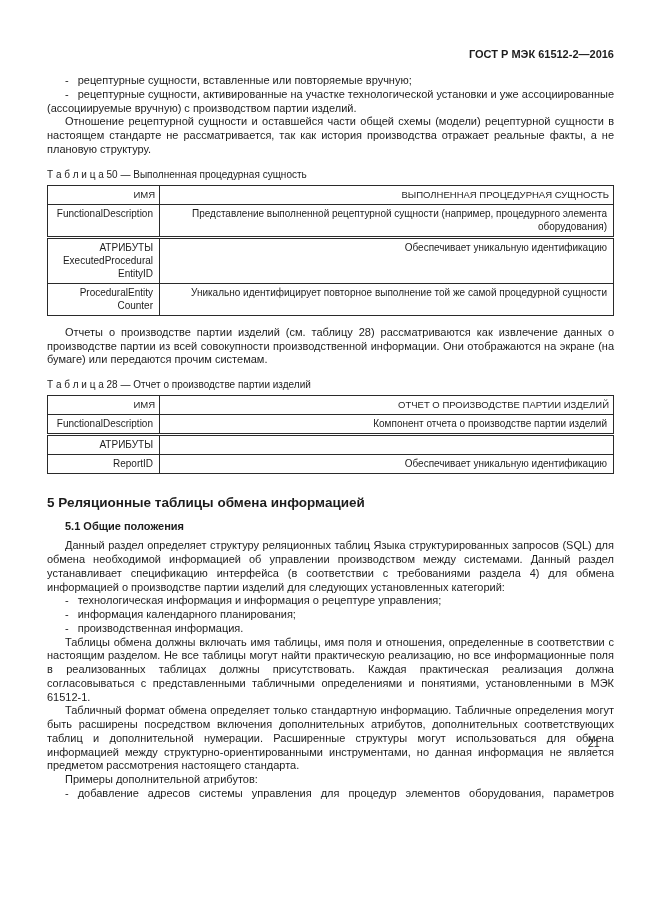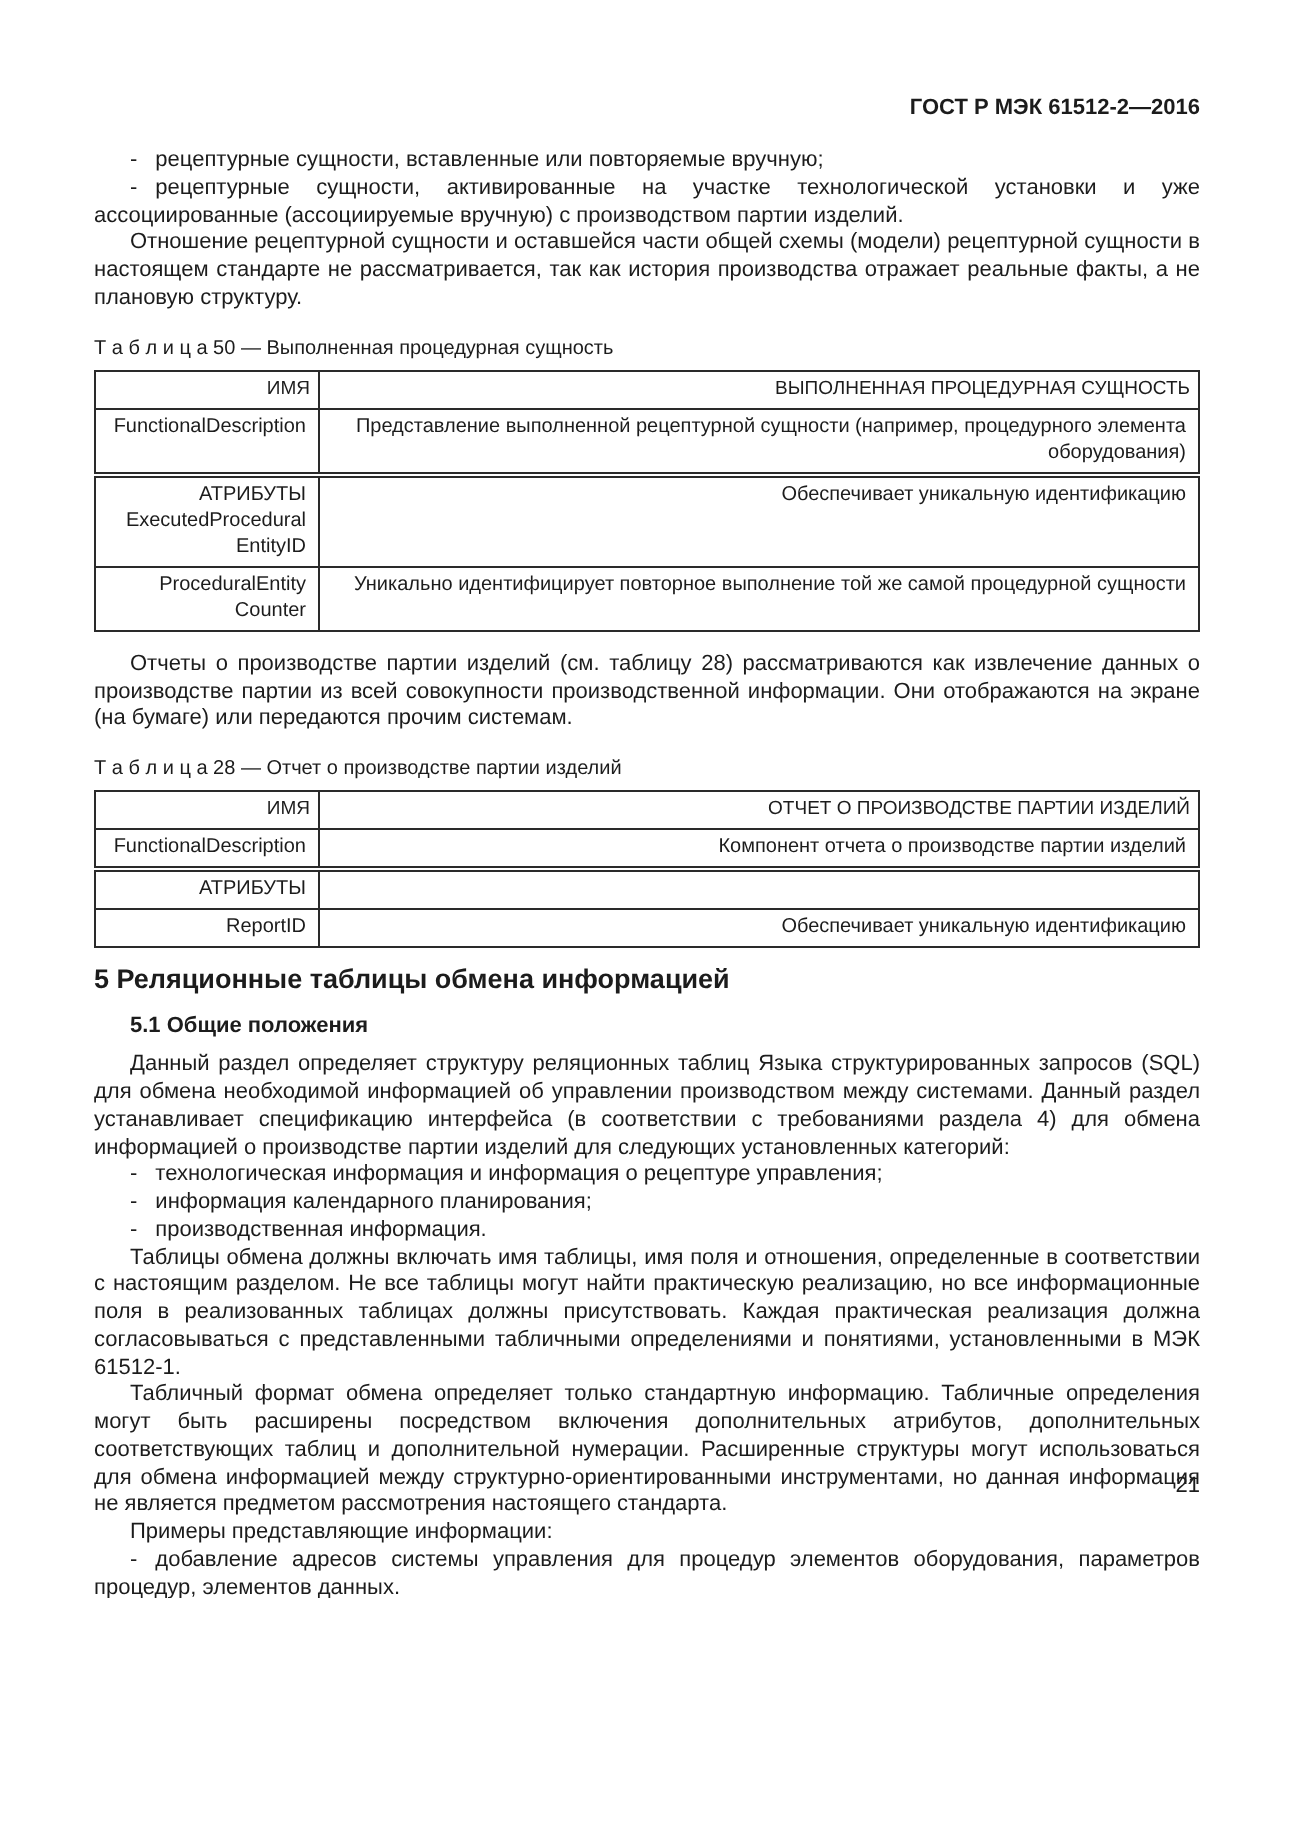"ГОСТ Р МЭК 61512-2—2016" .page { padding: 48px 46px 0 47px -> 48px 32px 0 47px }
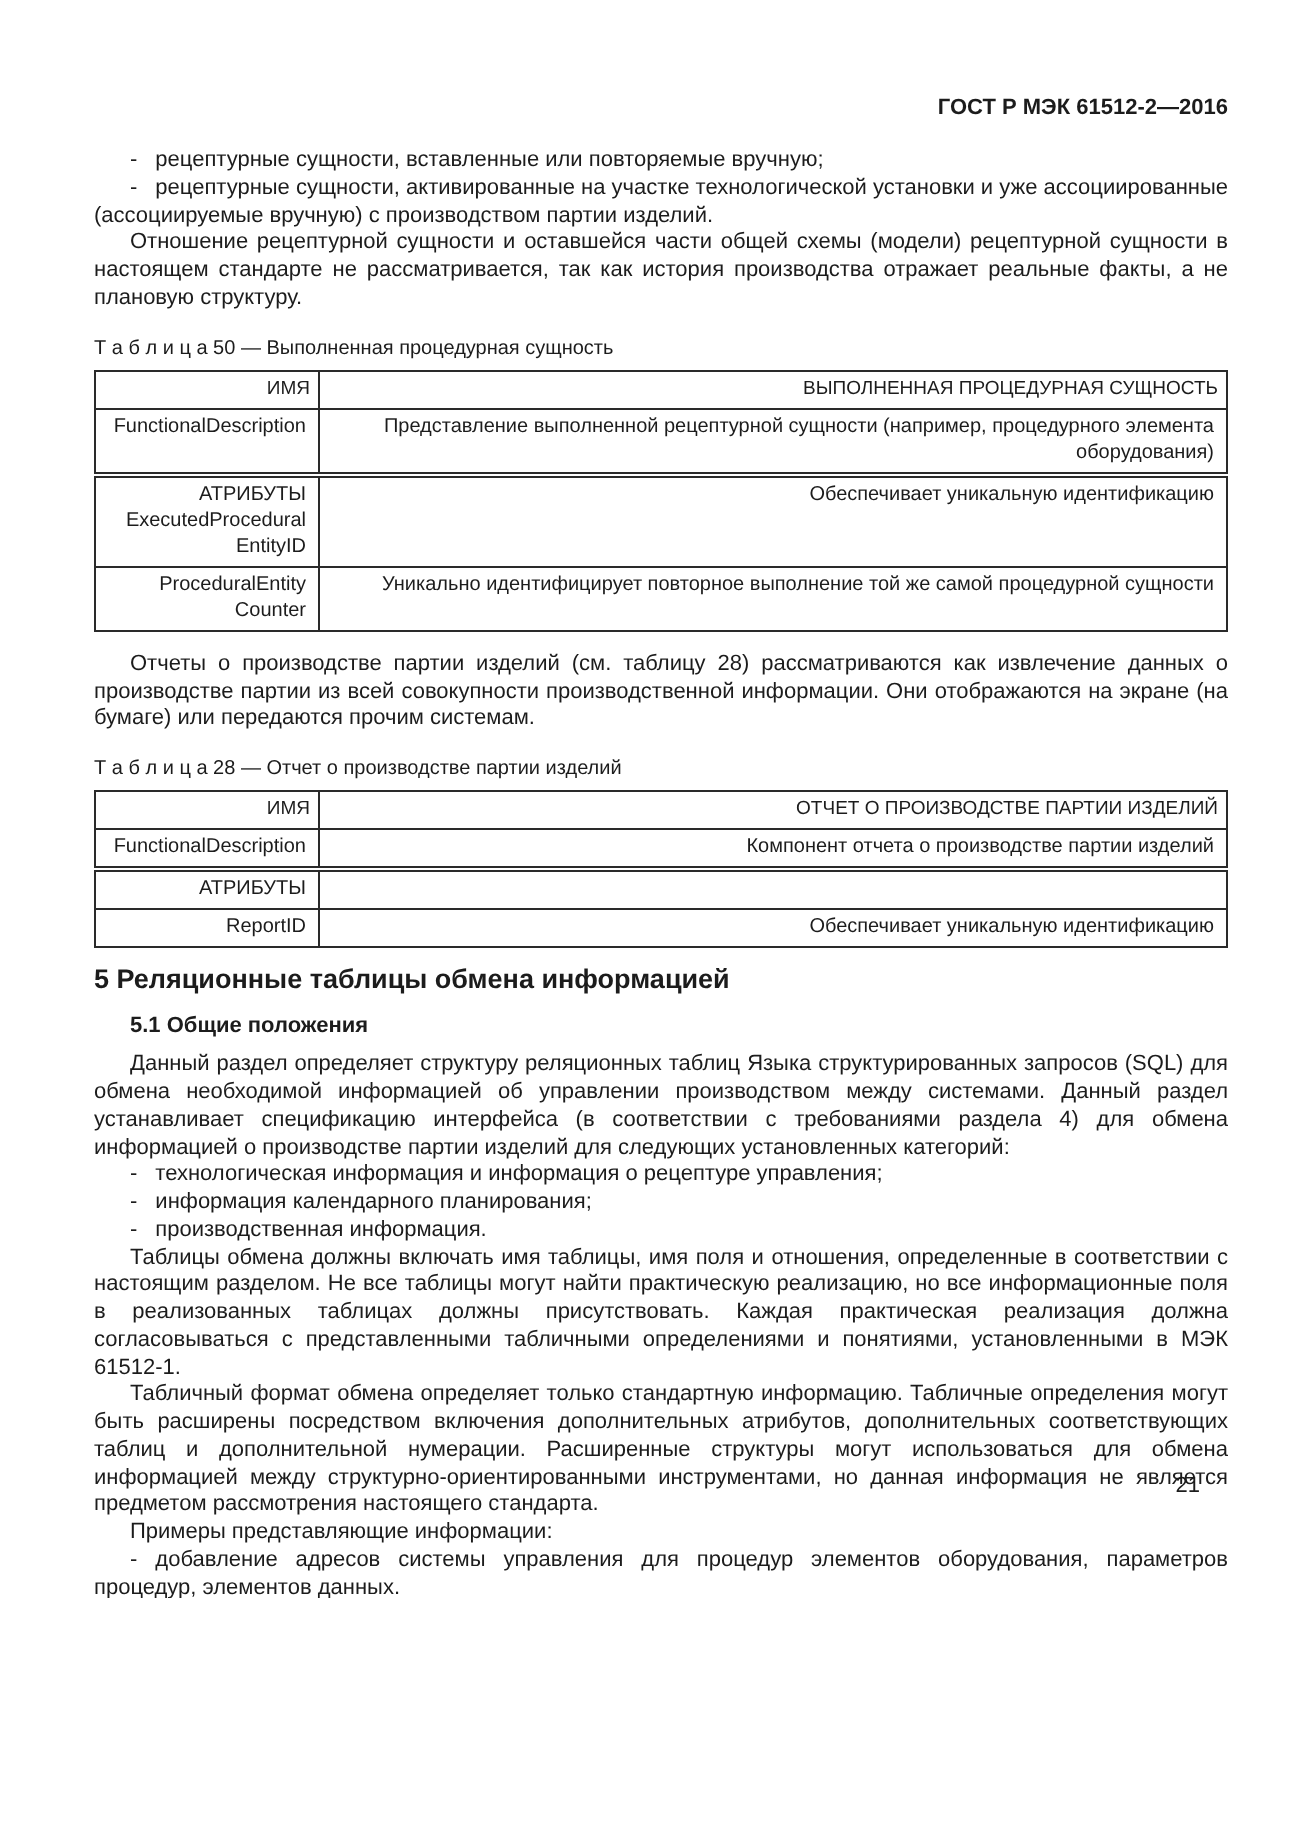"5 Реляционные таблицы обмена информацией" .h1 { margin-top: 8px -> 21px }
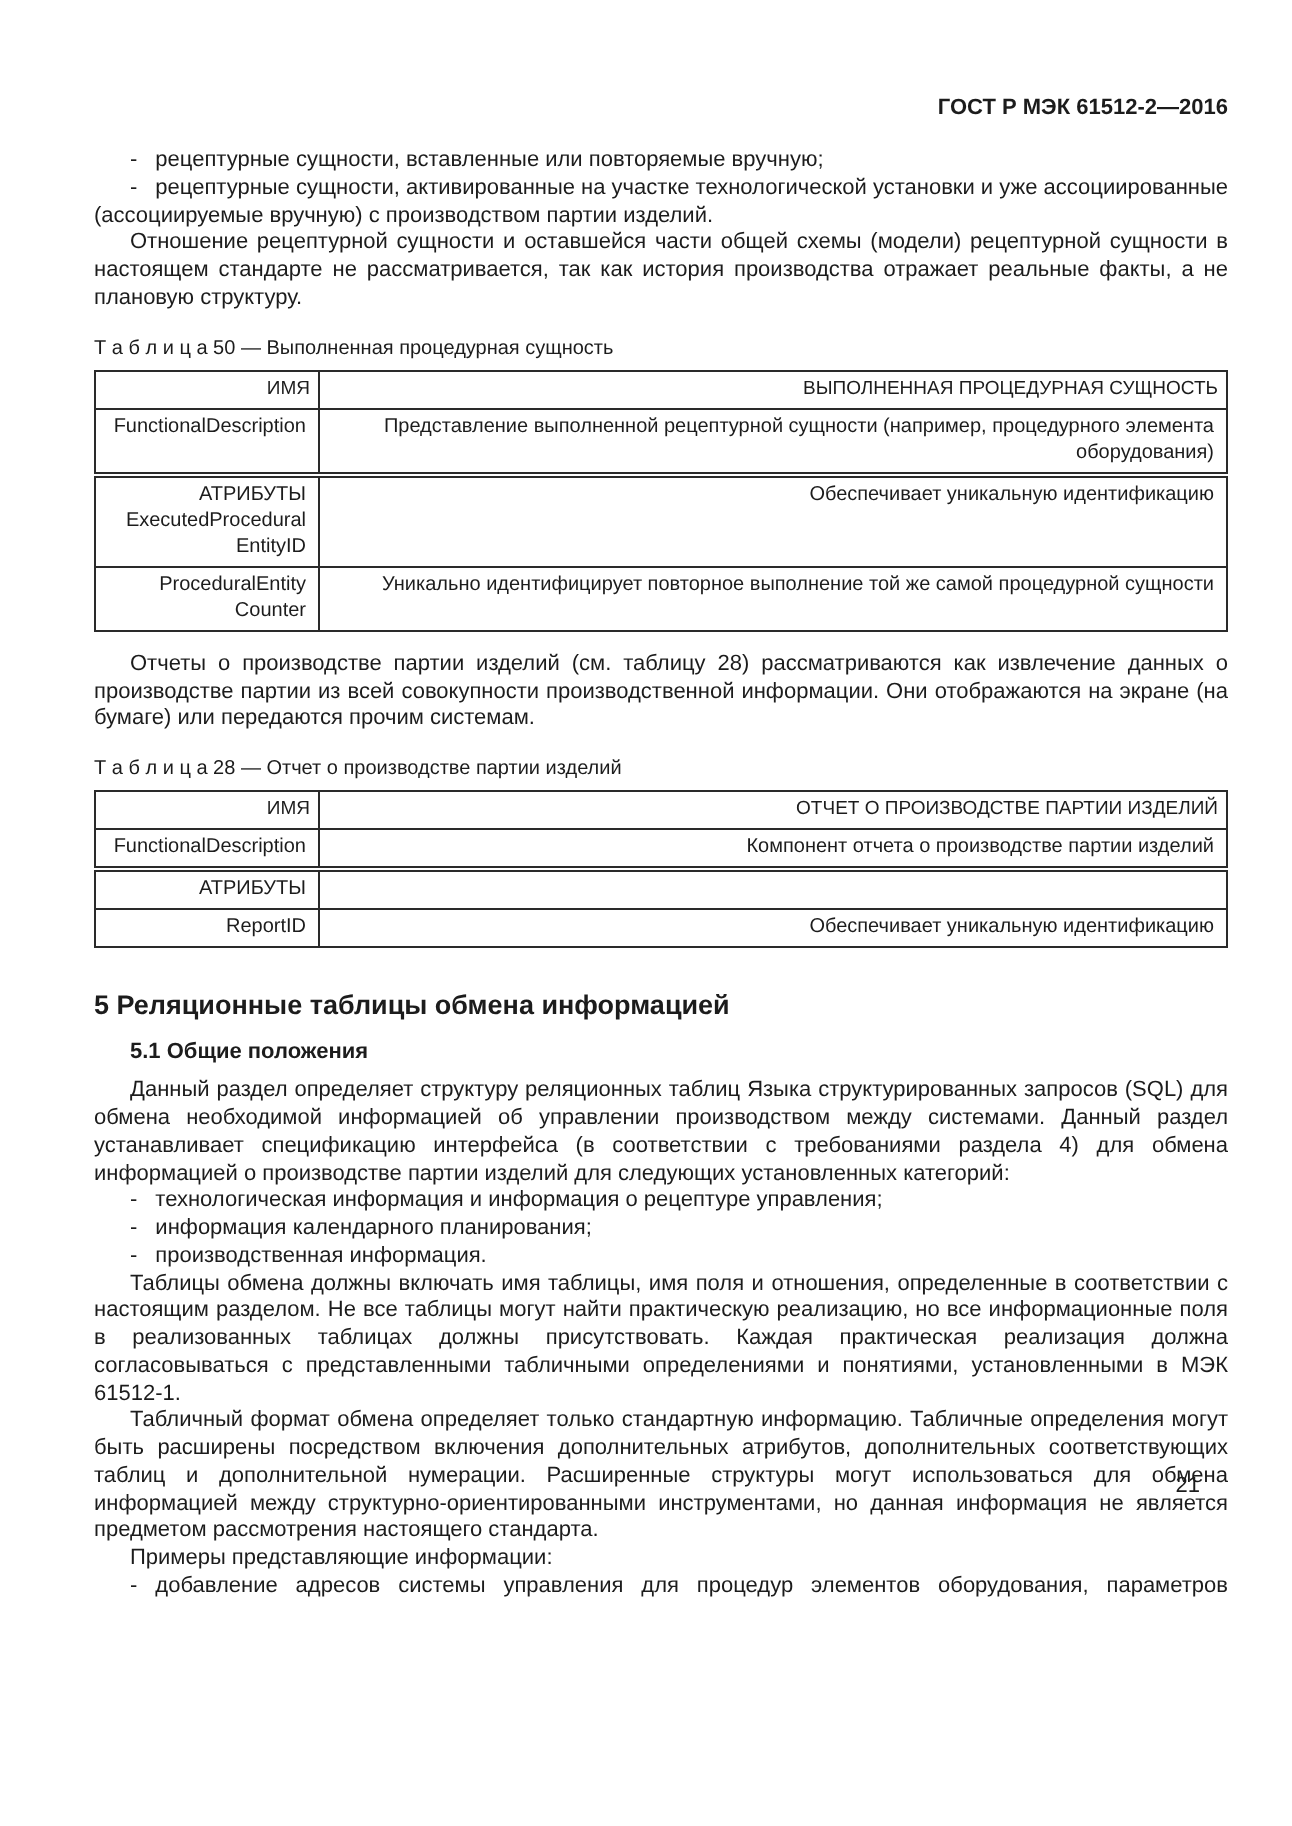"Примеры представляющие информации:" p.para { text: представляющие информации -> дополнительной атрибутов }
